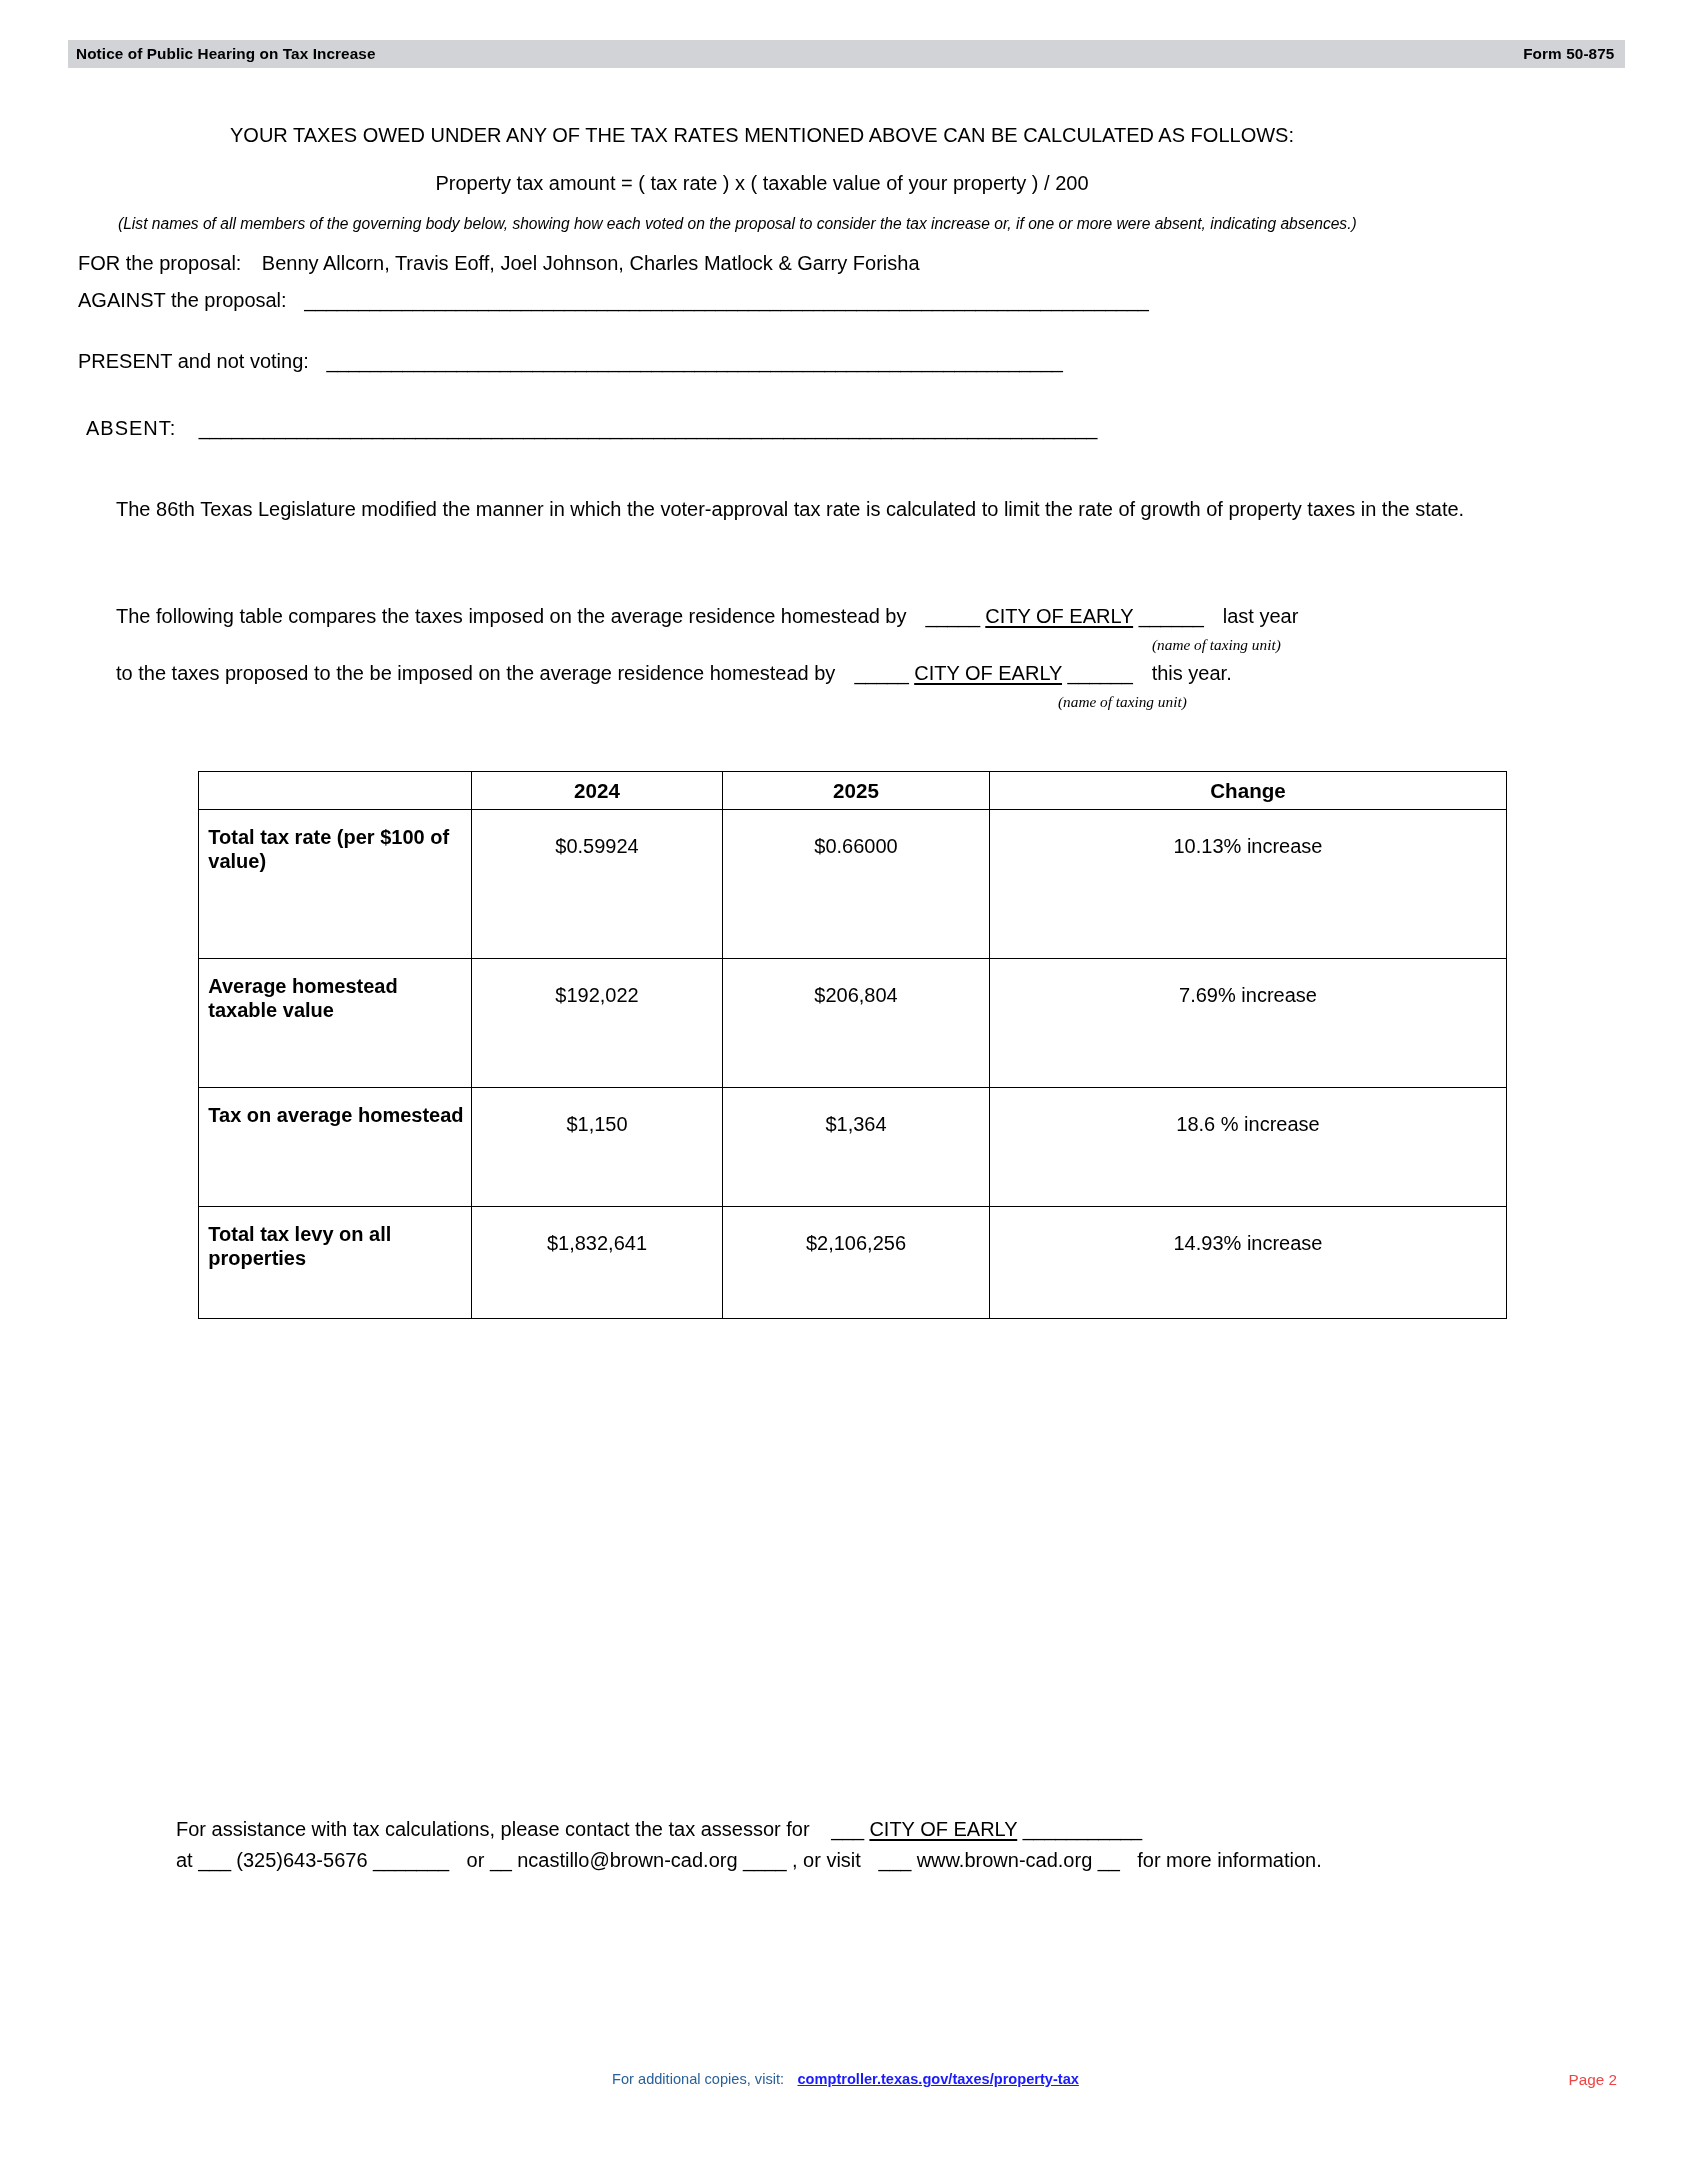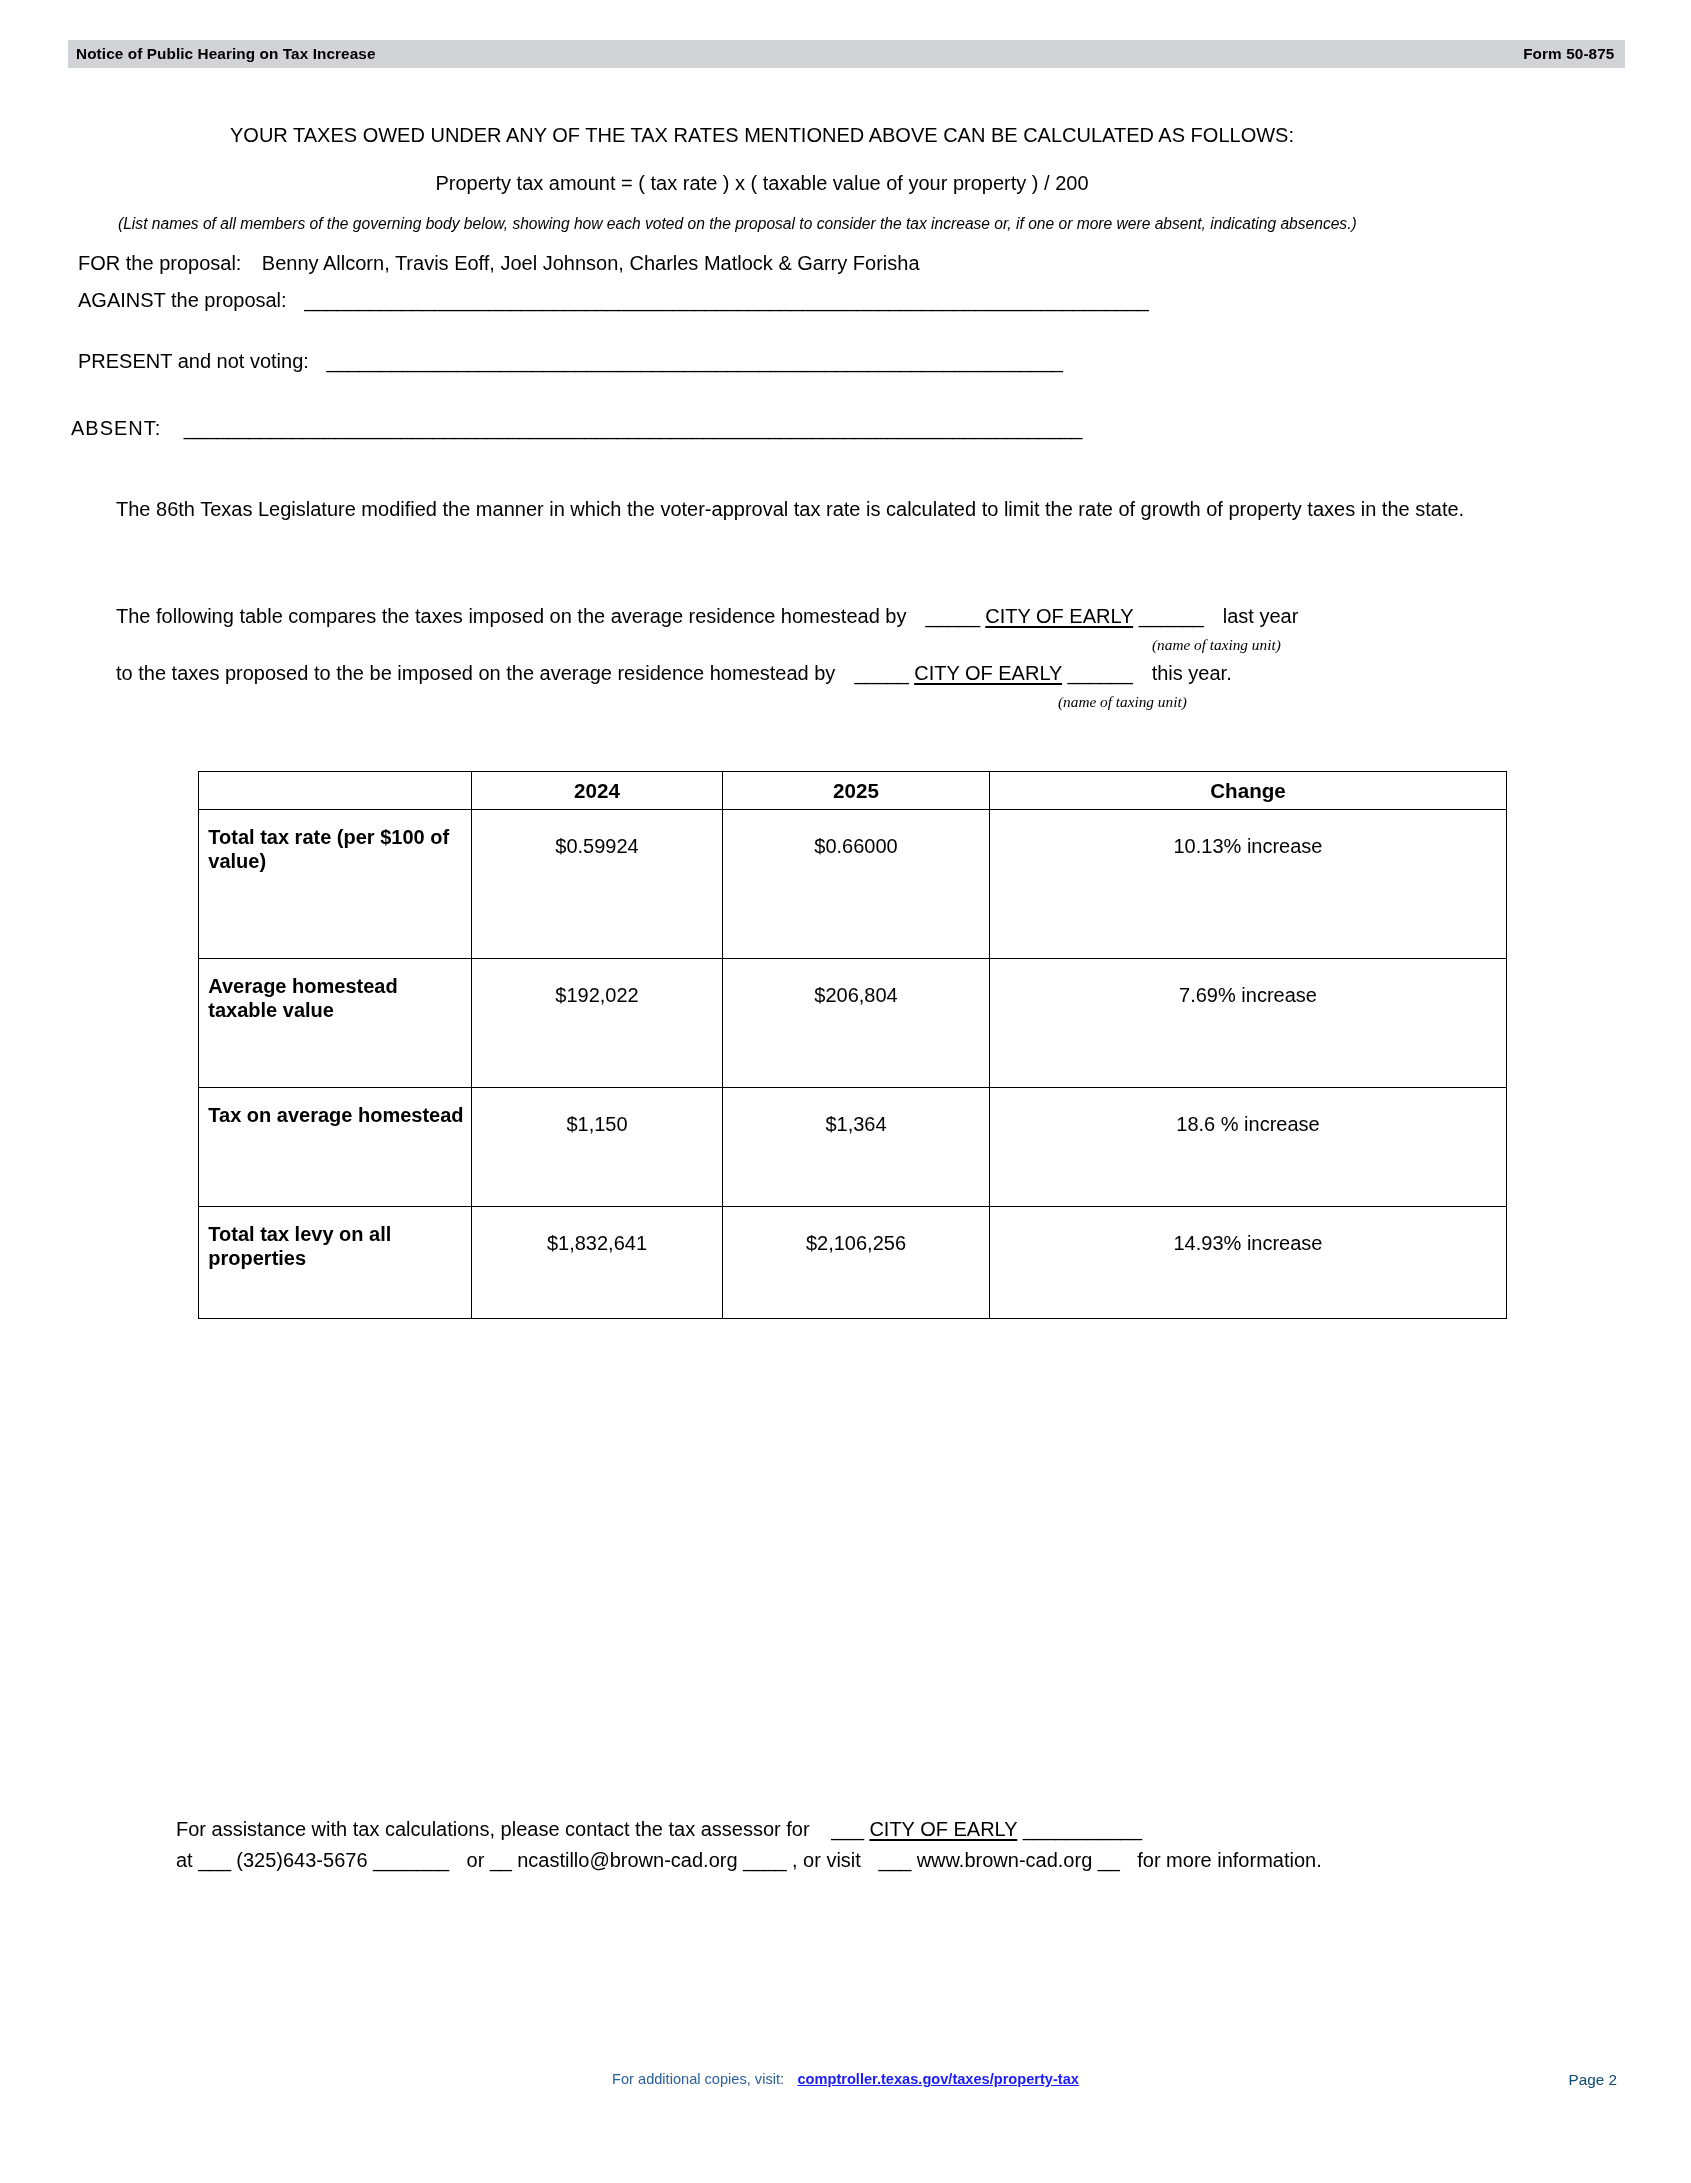"ABSENT:" div.tx { left: 71px -> 86px }
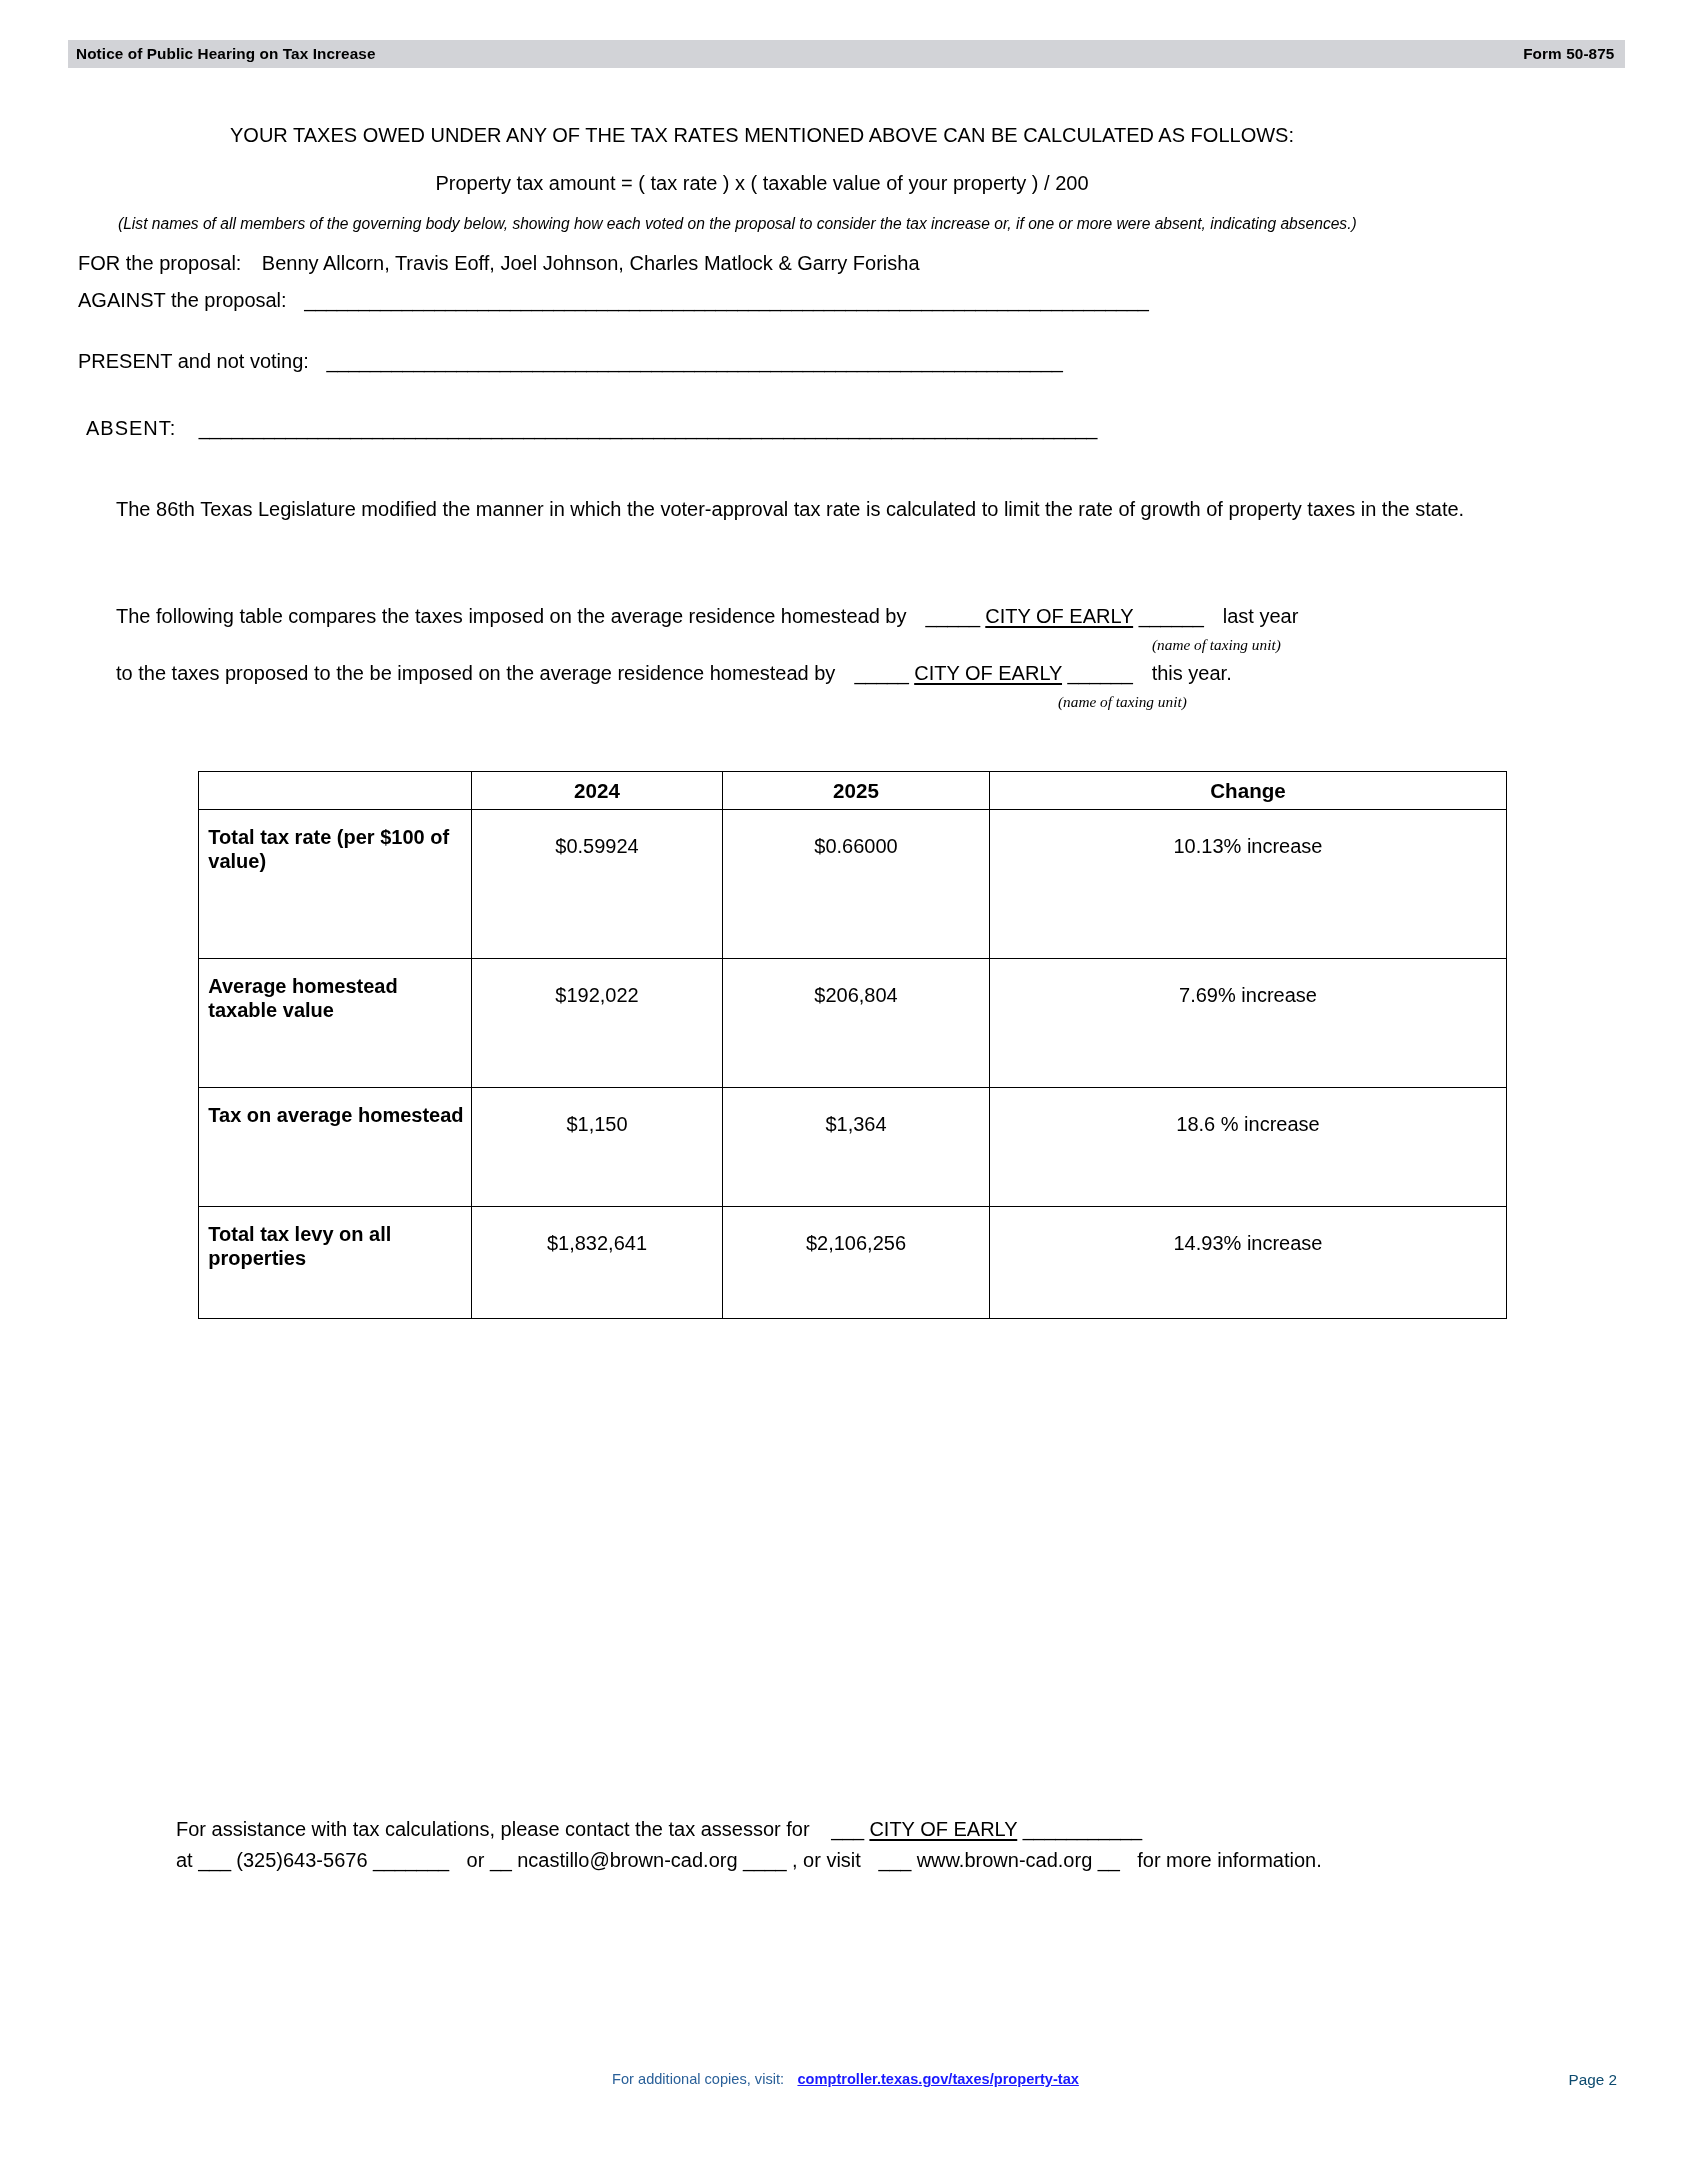"Page 2" .foot-page { color: #0c4a6e -> #ef4444 }
